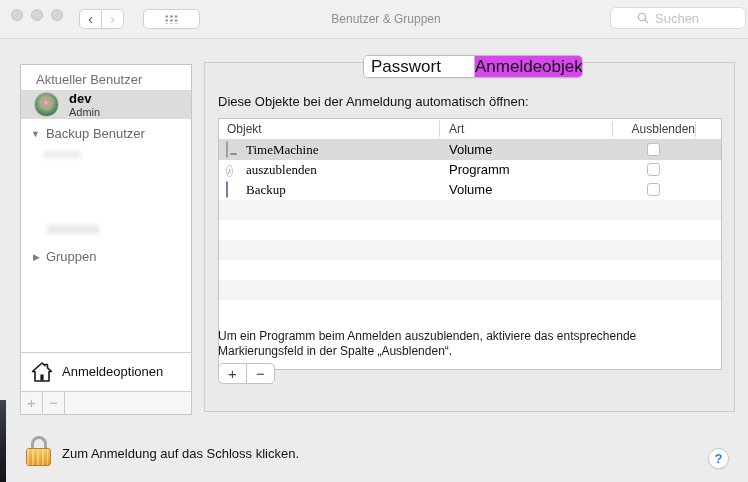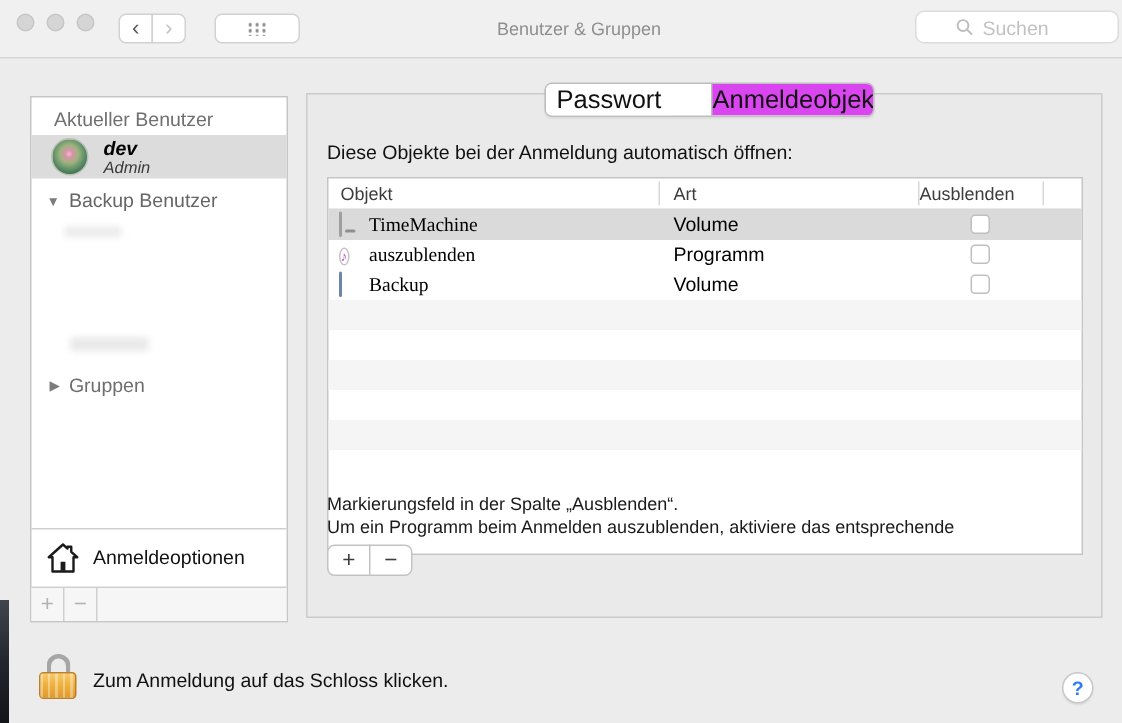"dev" .sb-user { font-style: italic -> none }
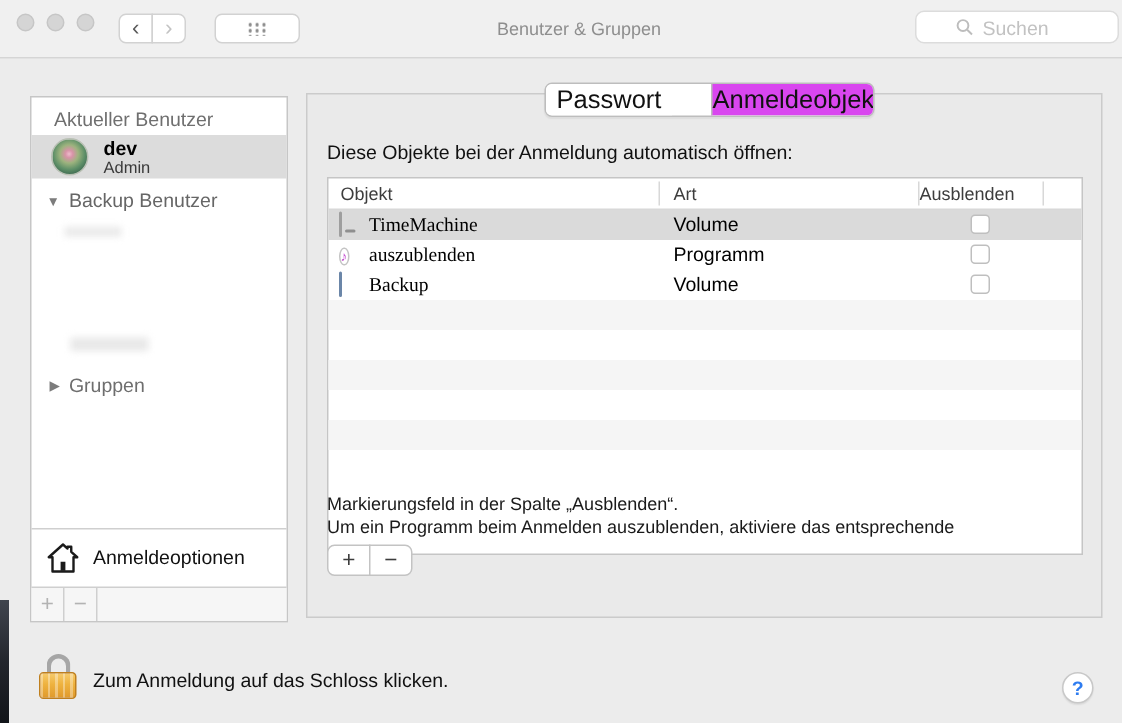"Ausblenden" .th-aus { text-align: left -> right }
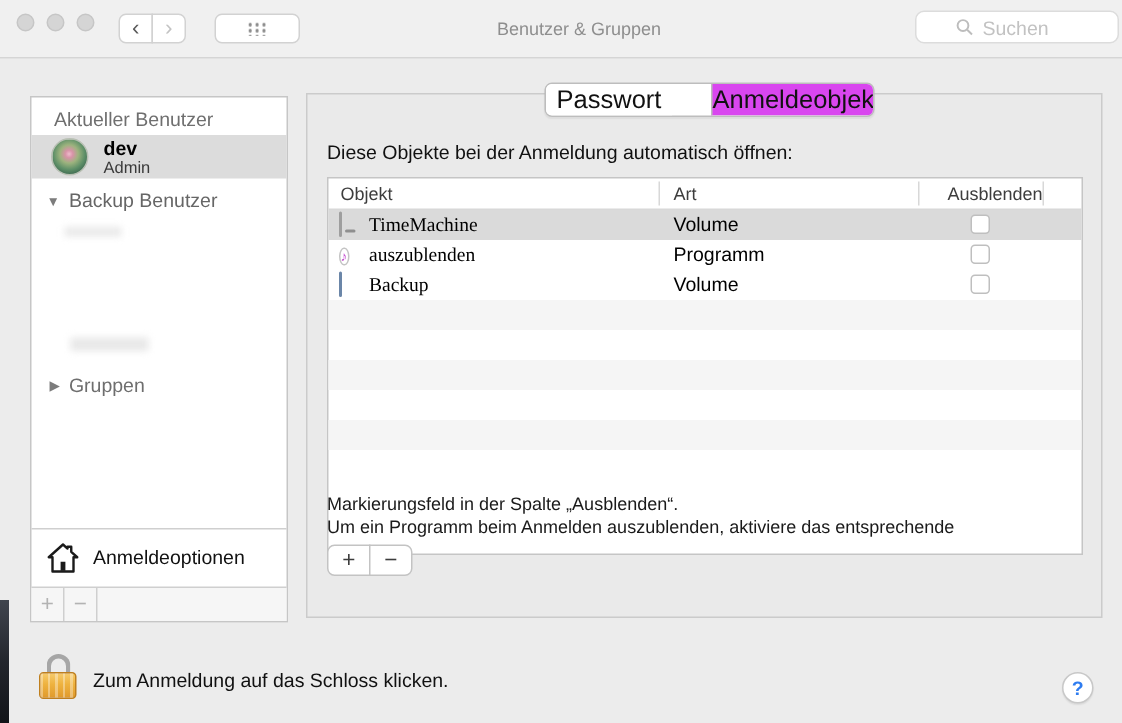"Markierungsfeld in der Spalte" div { order: before "Um ein Programm beim Anmelden" -> after "Um ein Programm beim Anmelden" }
